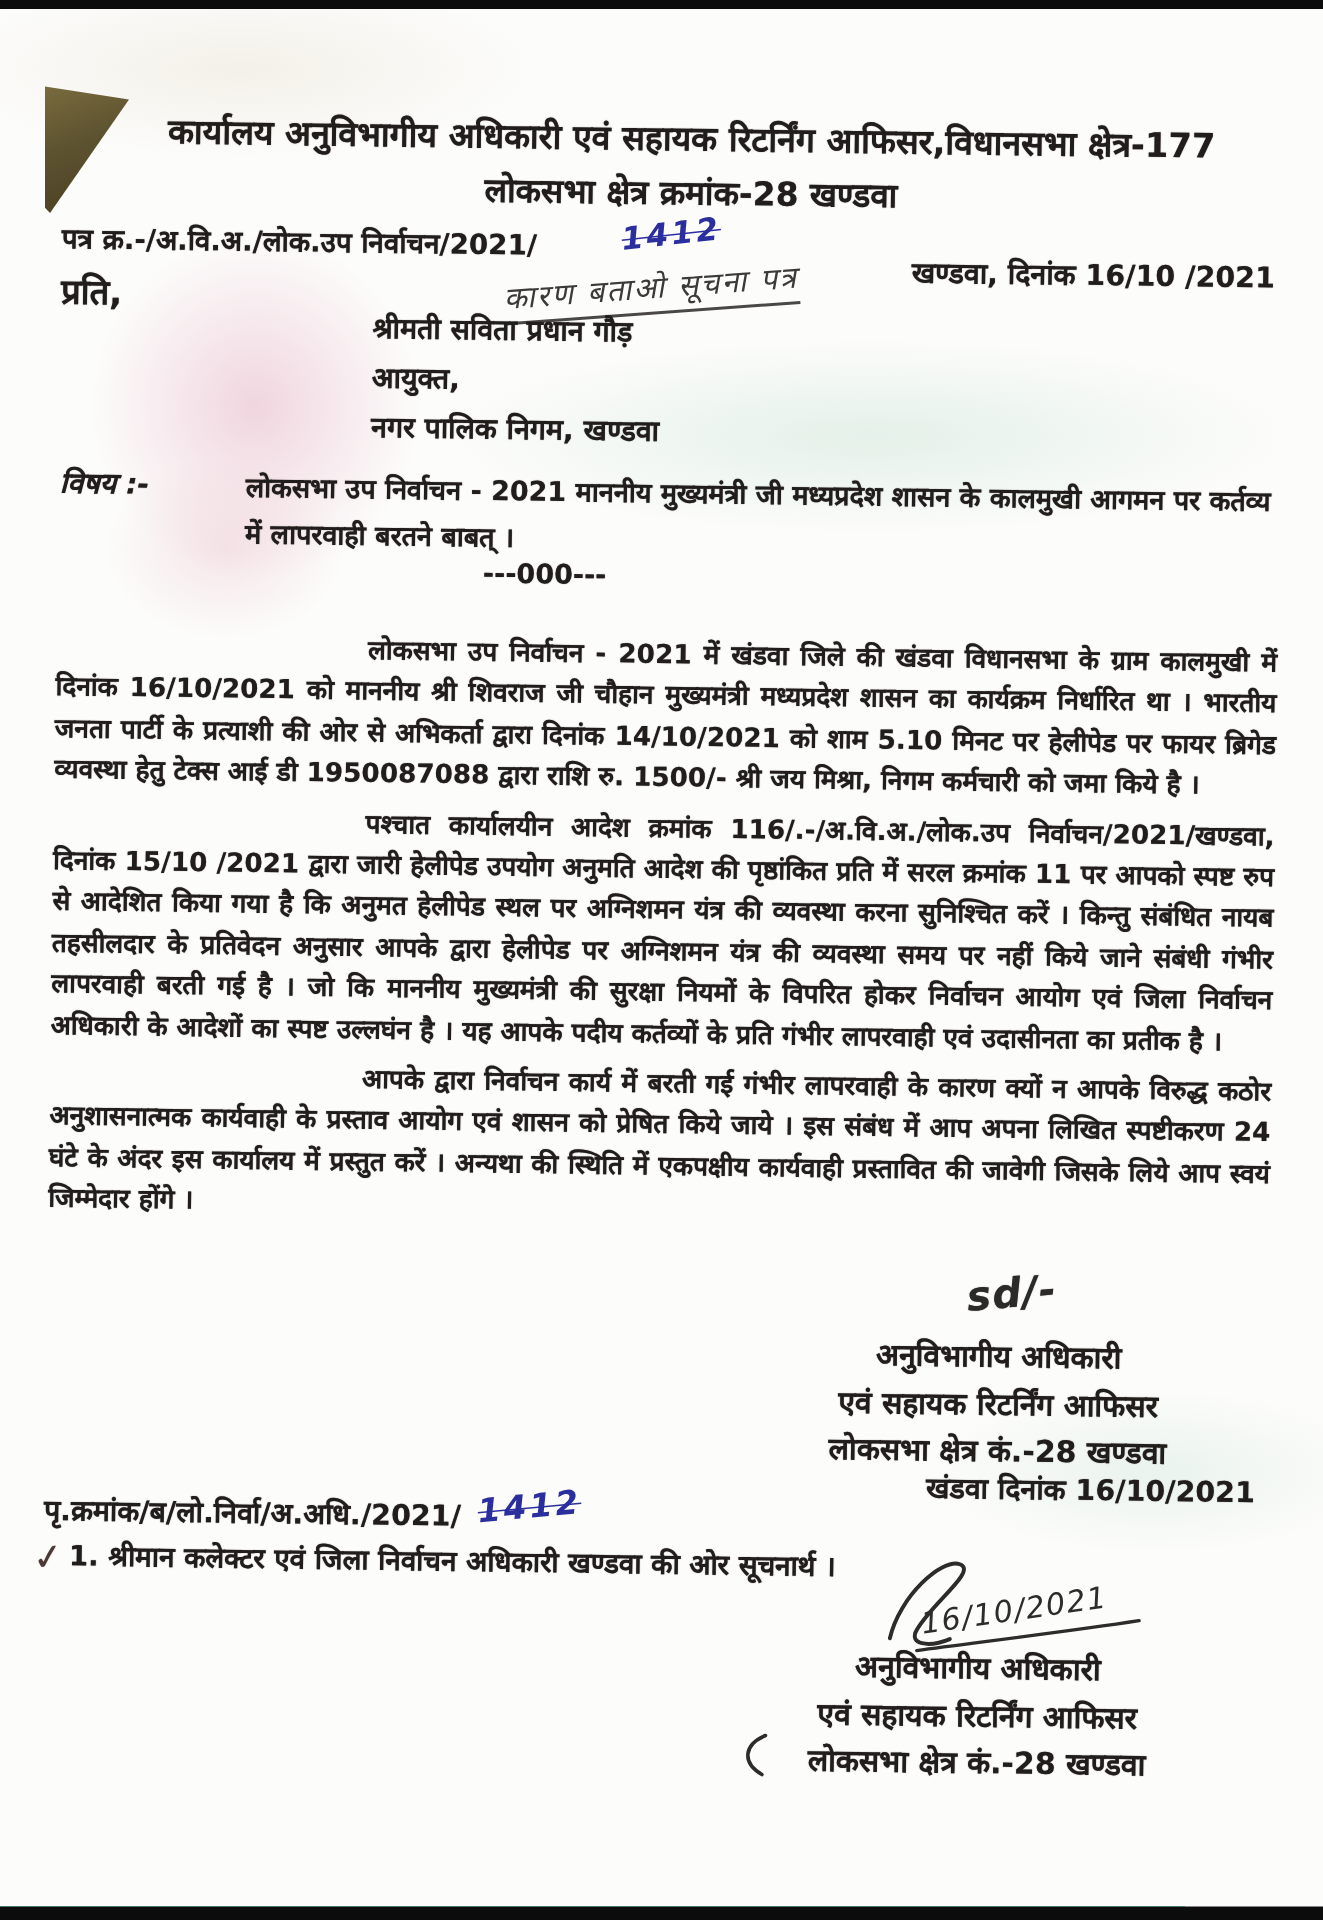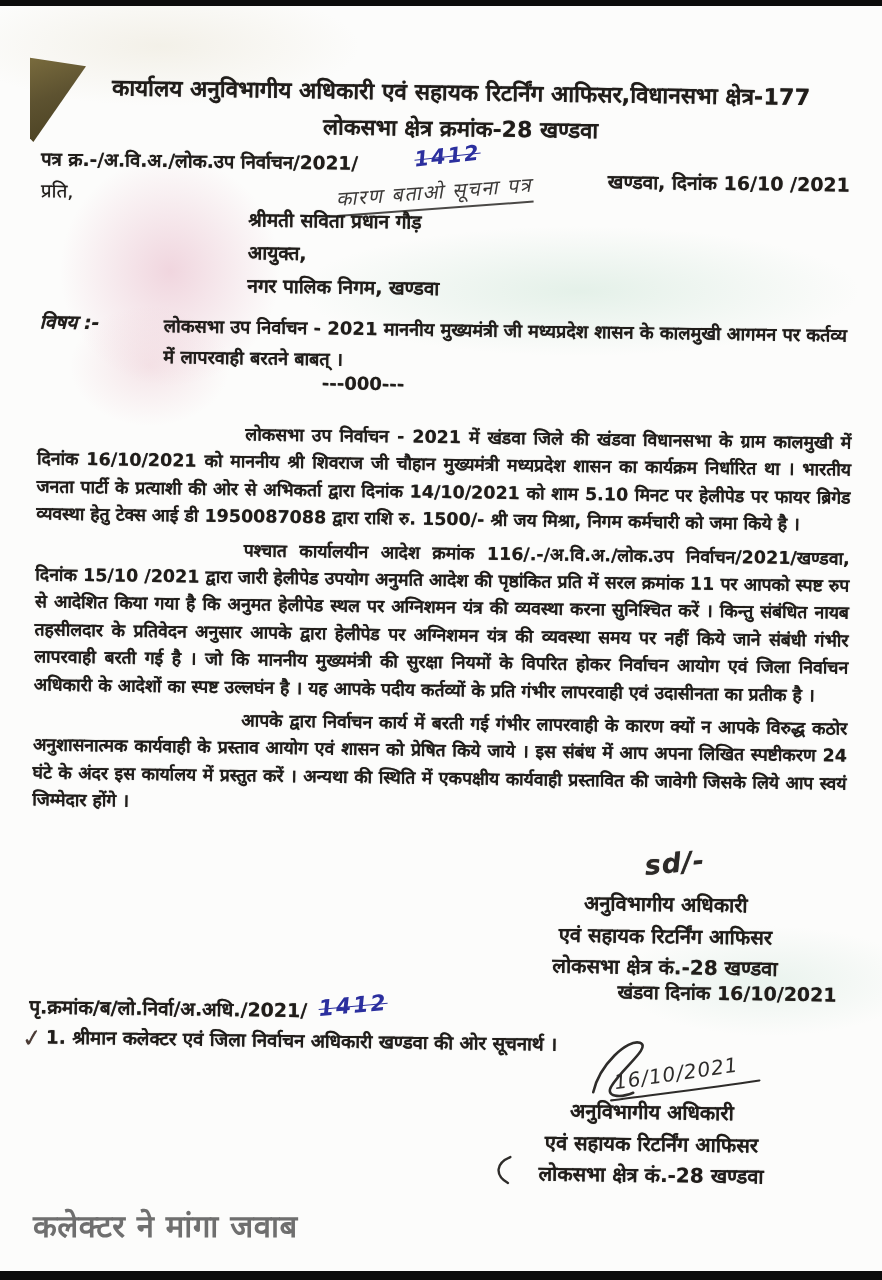"प्रति," .prati { font-size: 19px -> 23px; font-weight: 400 -> 700 }
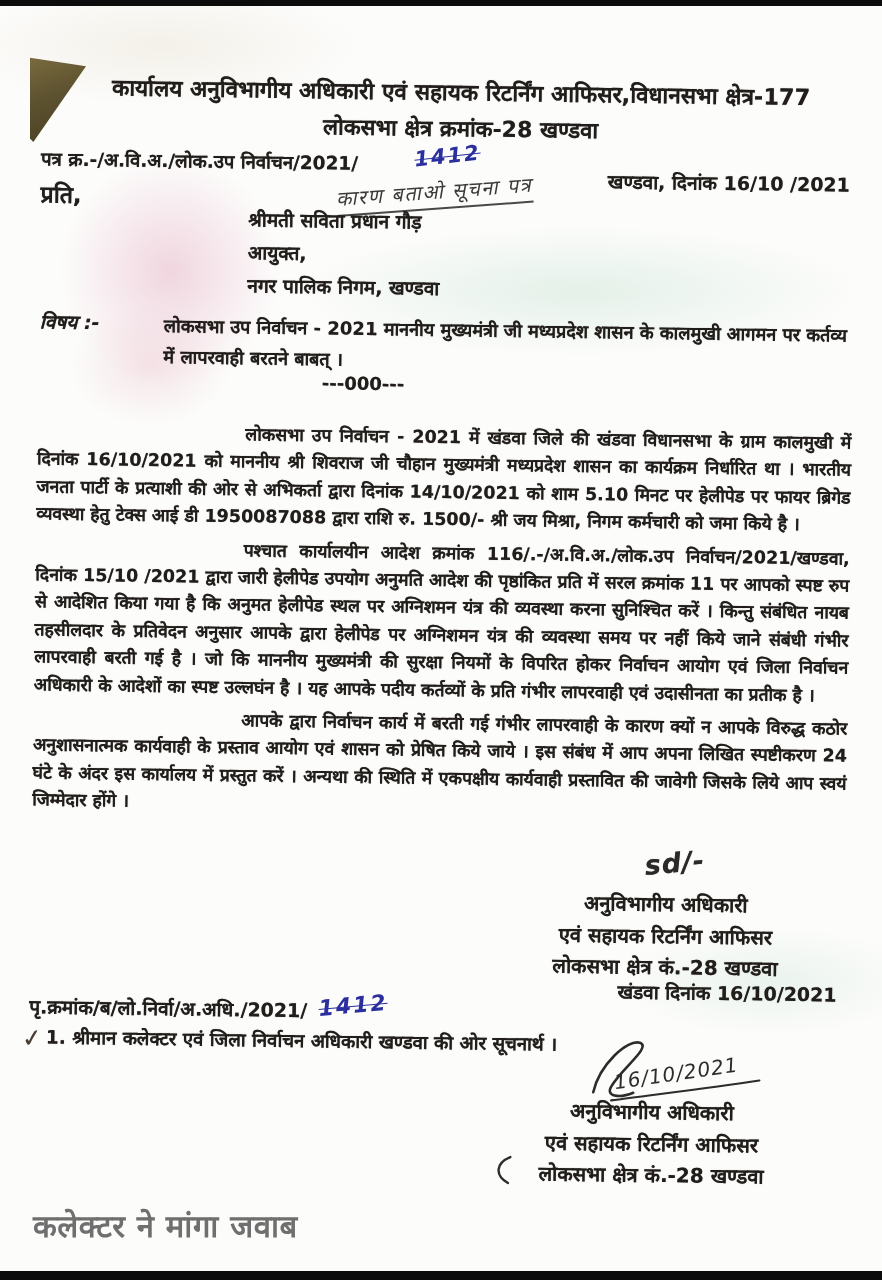"कलेक्टर ने मांगा जवाब" div.caption { html: <div>कलेक्टर ने मांगा जवाब</div> -> none }
